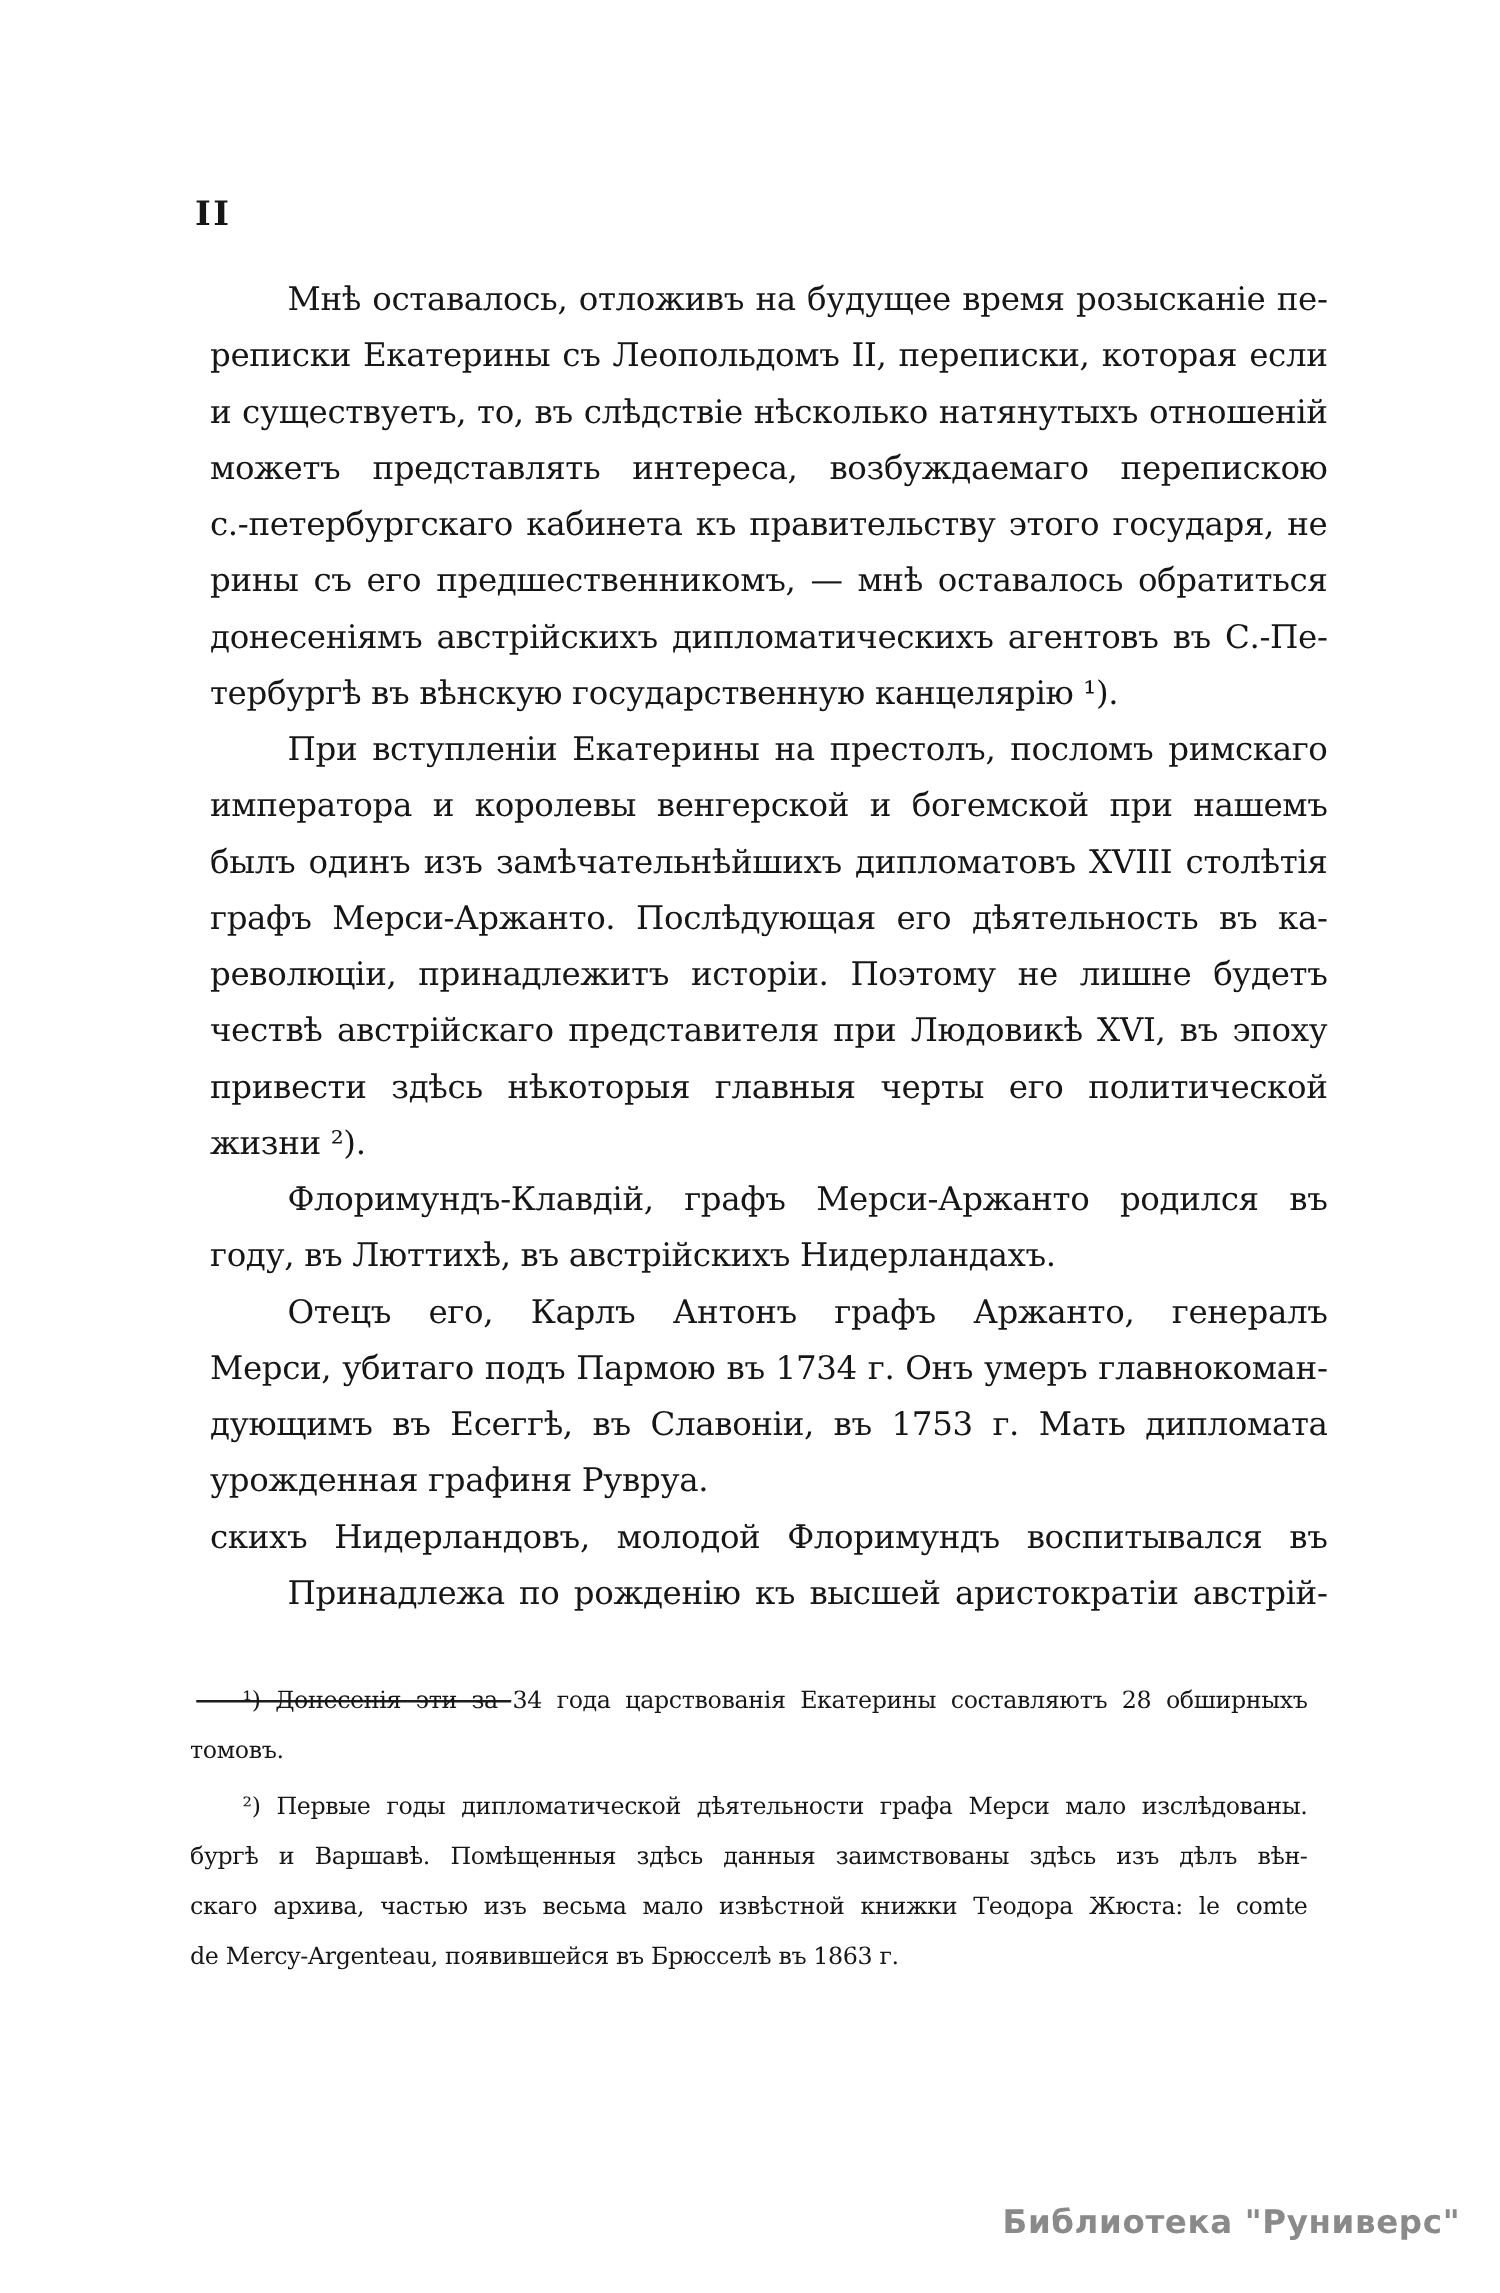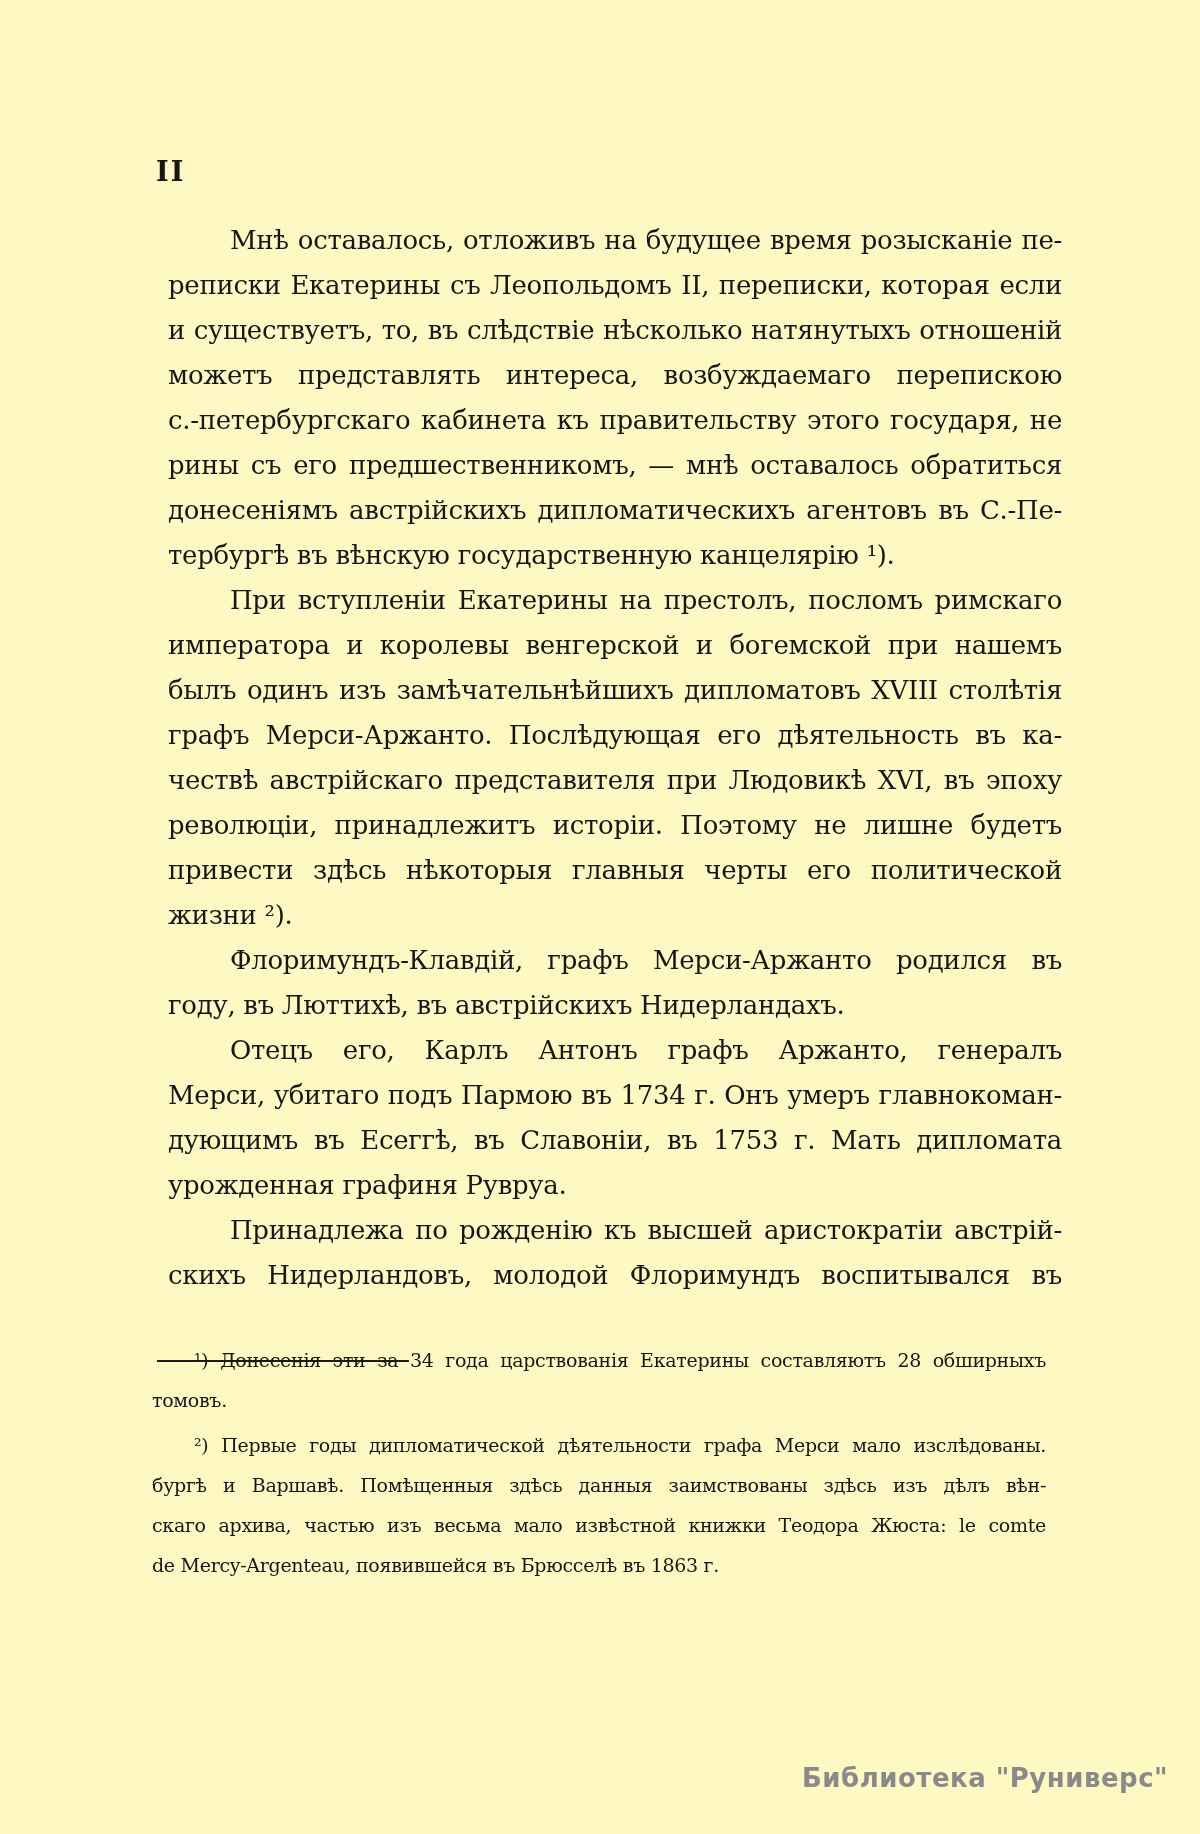"II" .page { background: #fef9c3 -> #ffffff }
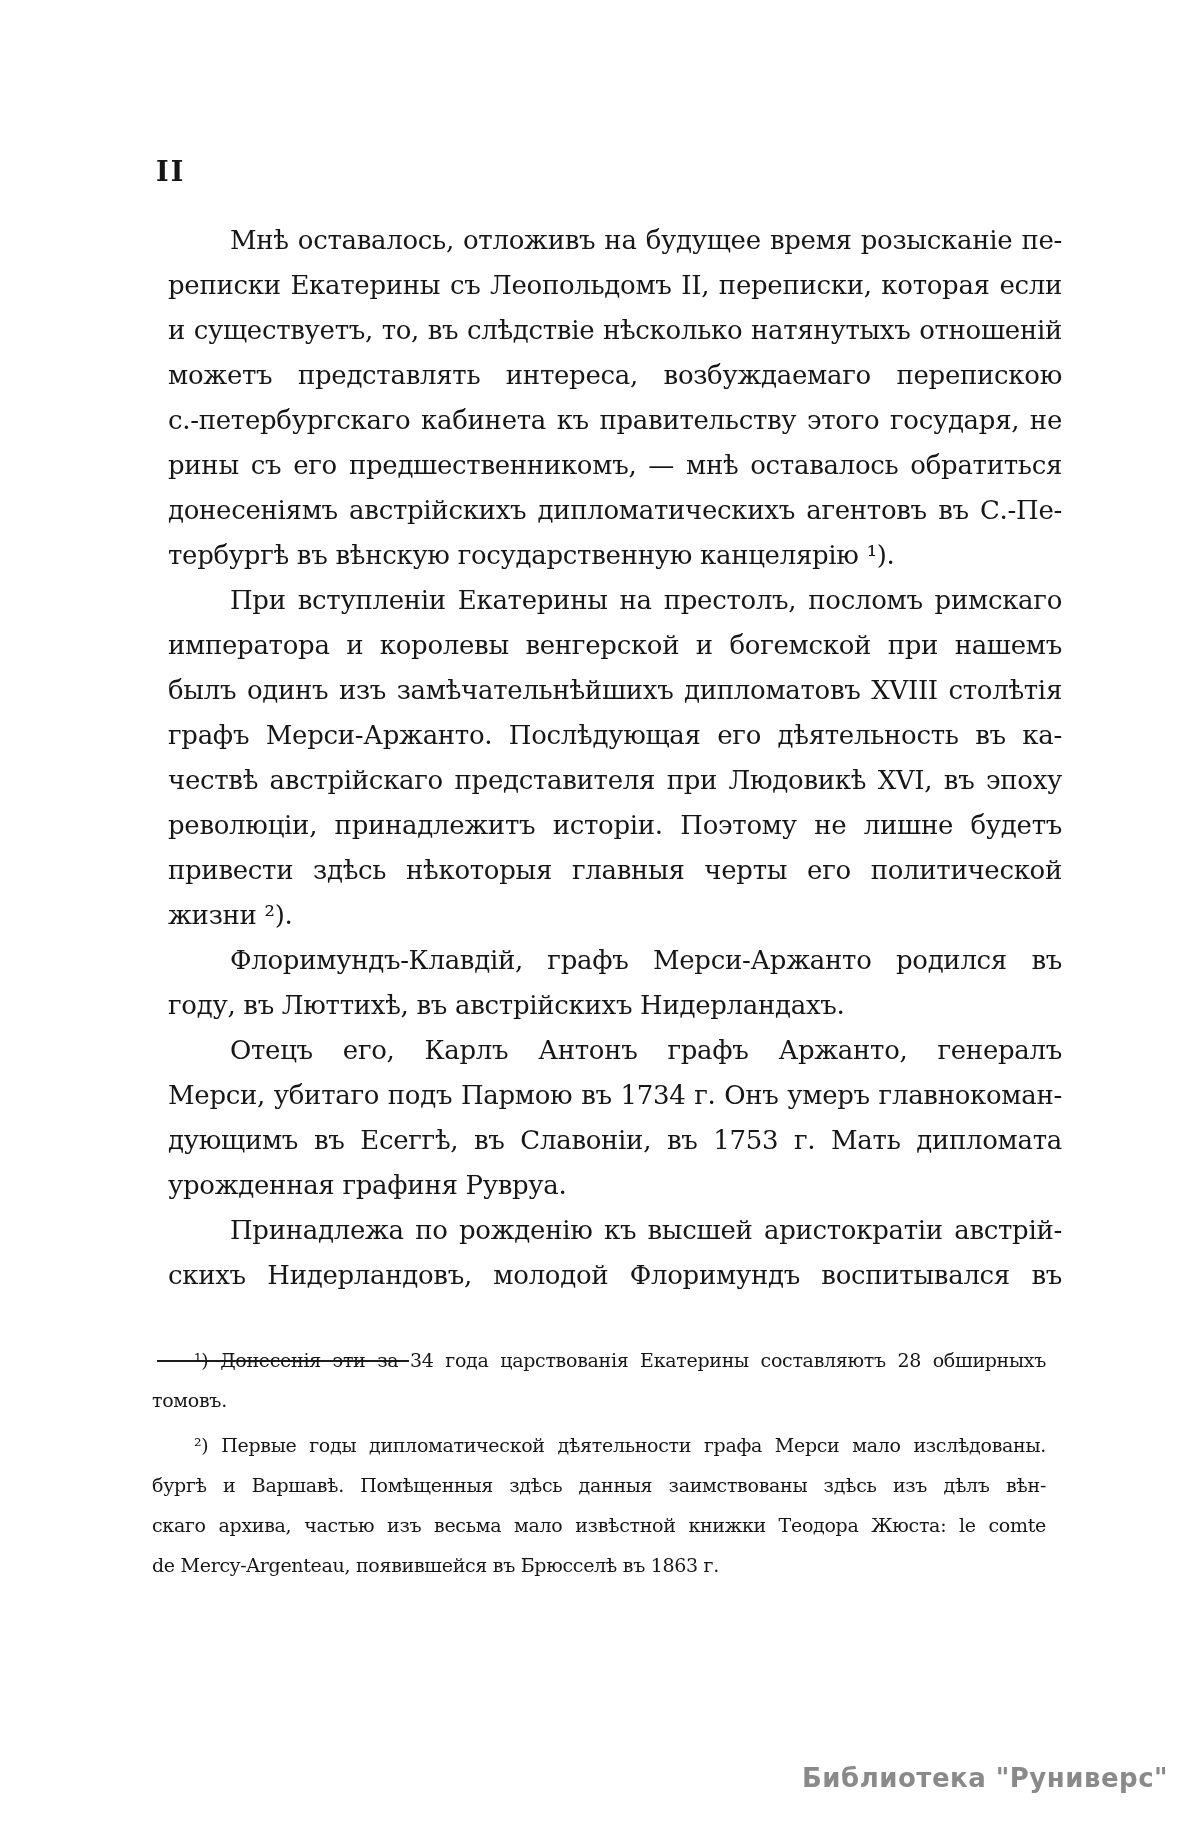"чествѣ австрійскаго представителя при" div.line { order: before "революціи, принадлежитъ исторіи. Поэтому" -> after "революціи, принадлежитъ исторіи. Поэтому" }
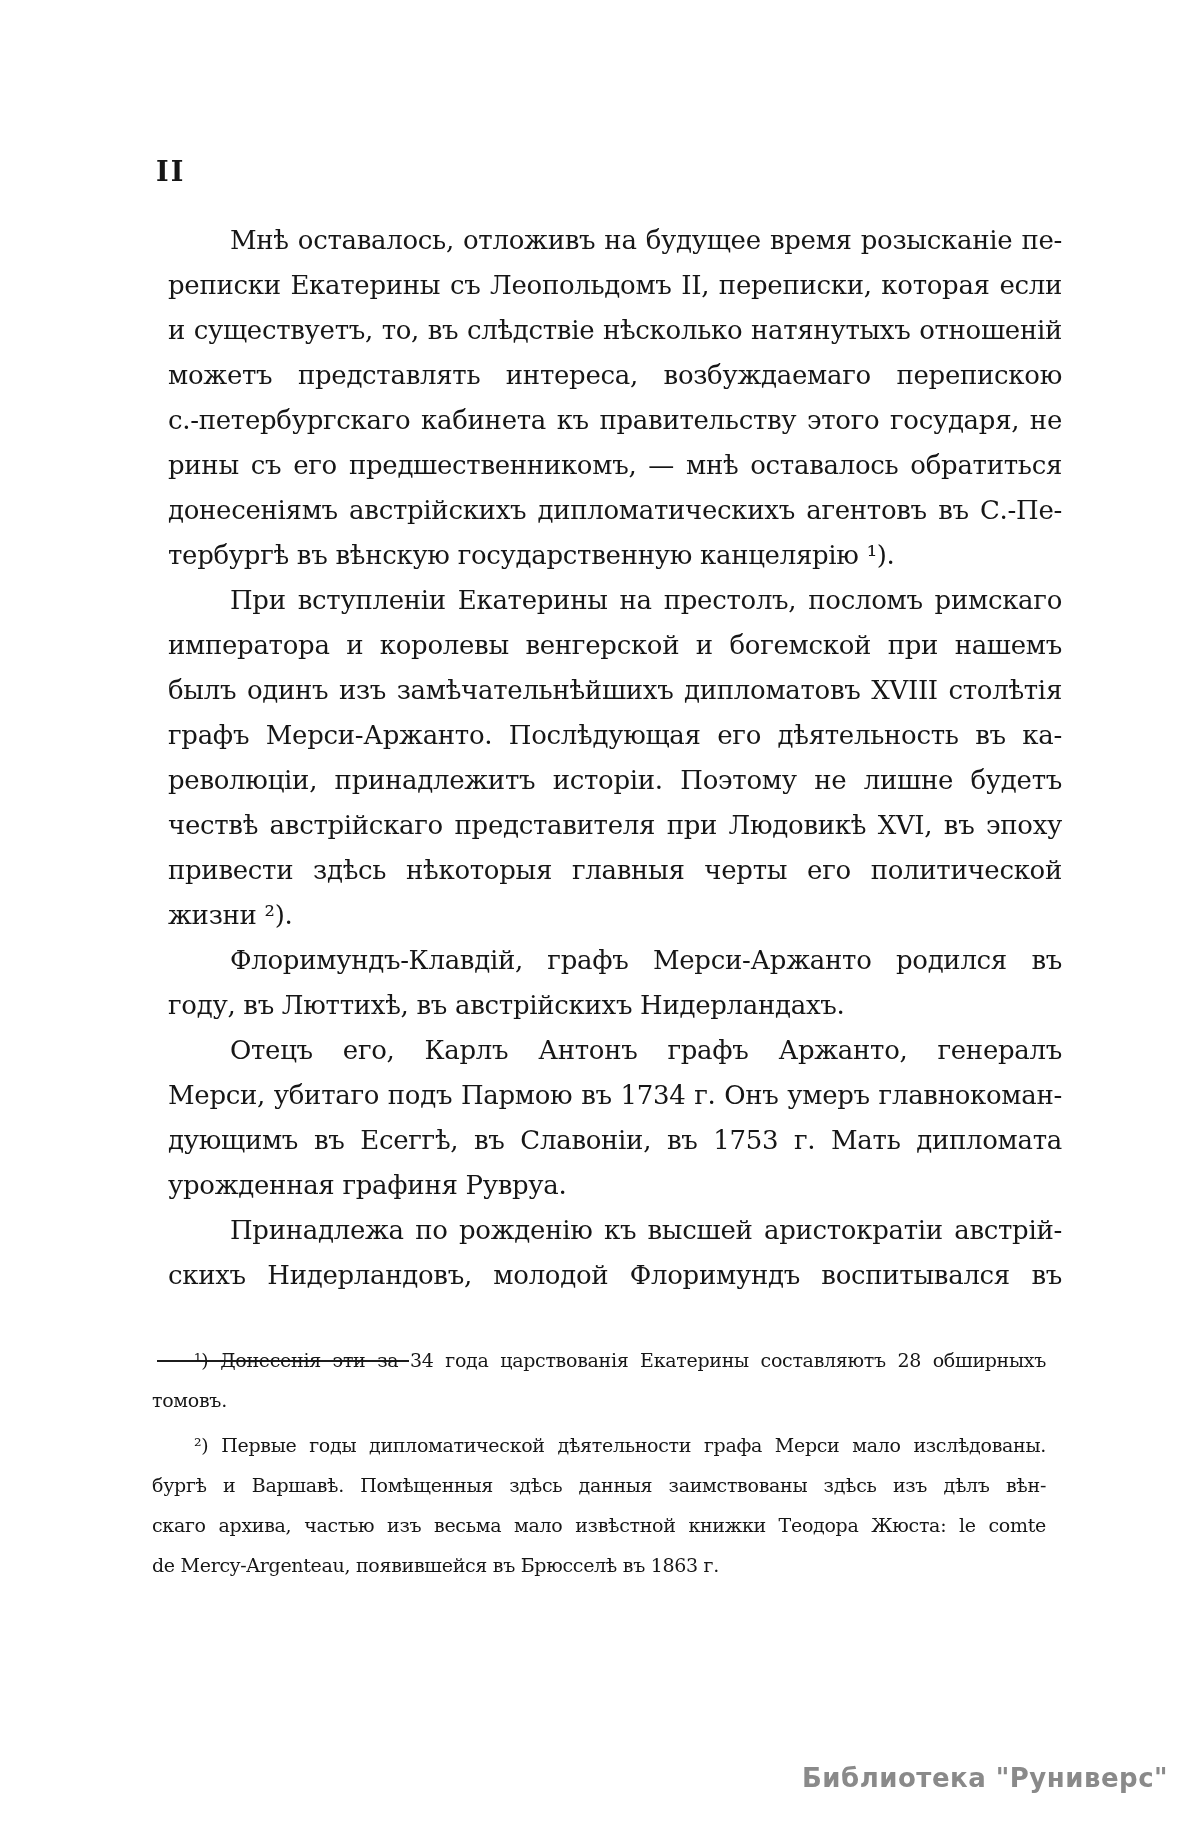"Принадлежа по рожденію къ высшей" div.line { order: before "скихъ Нидерландовъ, молодой Флоримундъ" -> after "скихъ Нидерландовъ, молодой Флоримундъ" }
